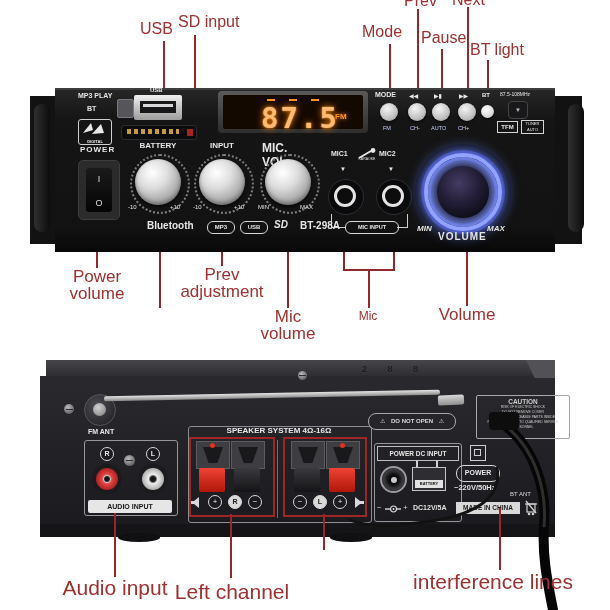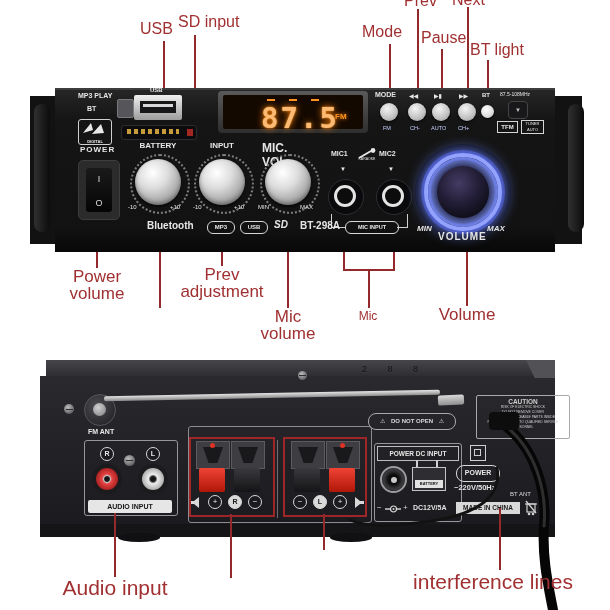"SPEAKER SYSTEM 4Ω-16Ω" div.abs { html: none -> <div>SPEAKER SYSTEM 4Ω-16Ω</div> }
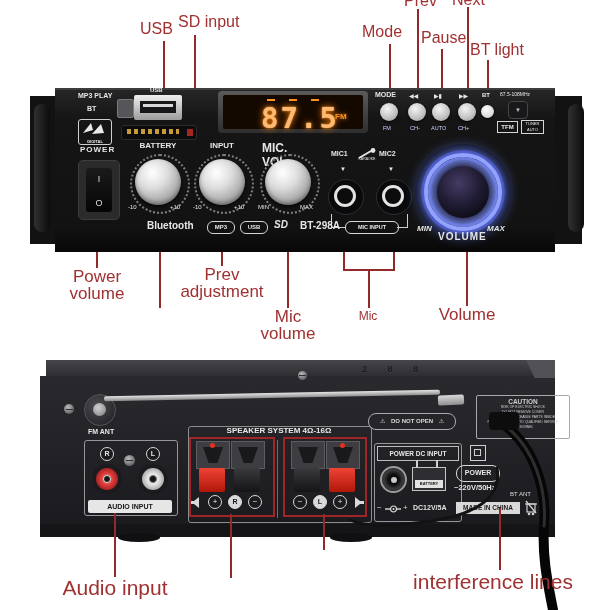"Left channel" div.red-label { html: none -> <div>Left channel</div> }
